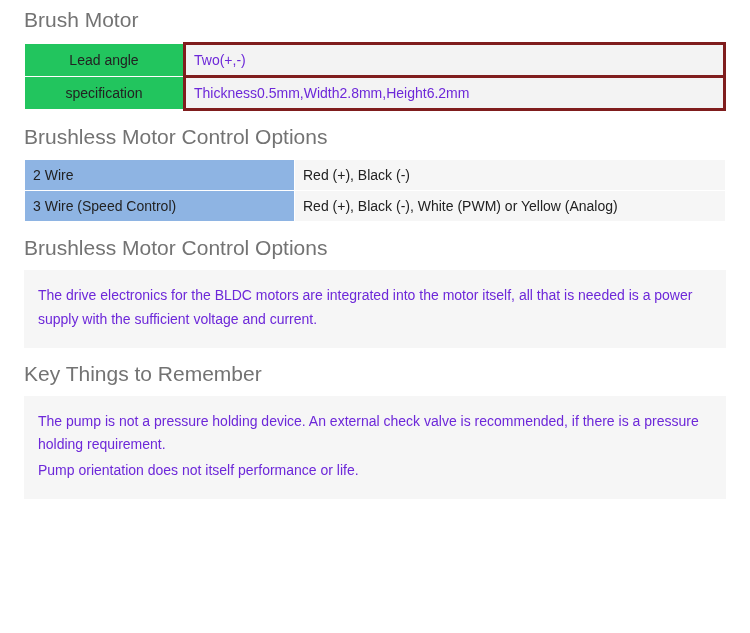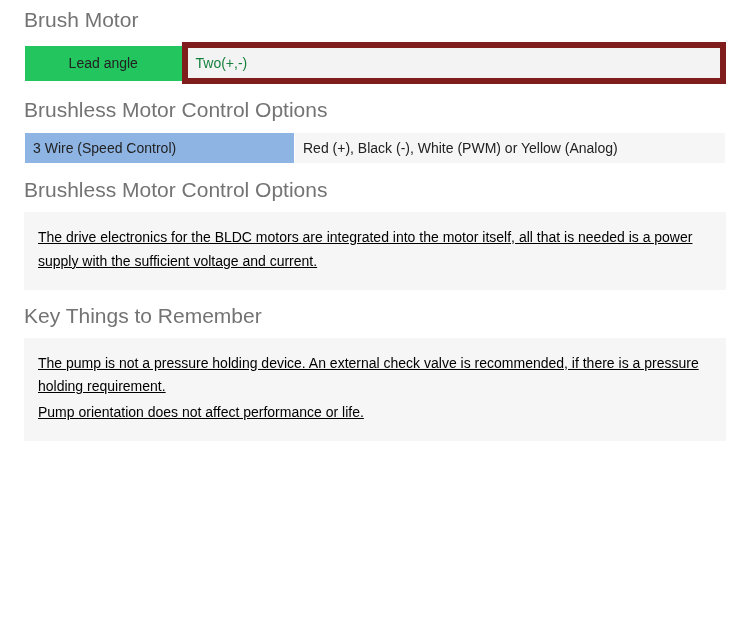"Two(+,-)" .brush-table td.val { border: 6px solid #7f1d1d -> 3px solid #7f1d1d; color: #15803d -> #6d28d9 }
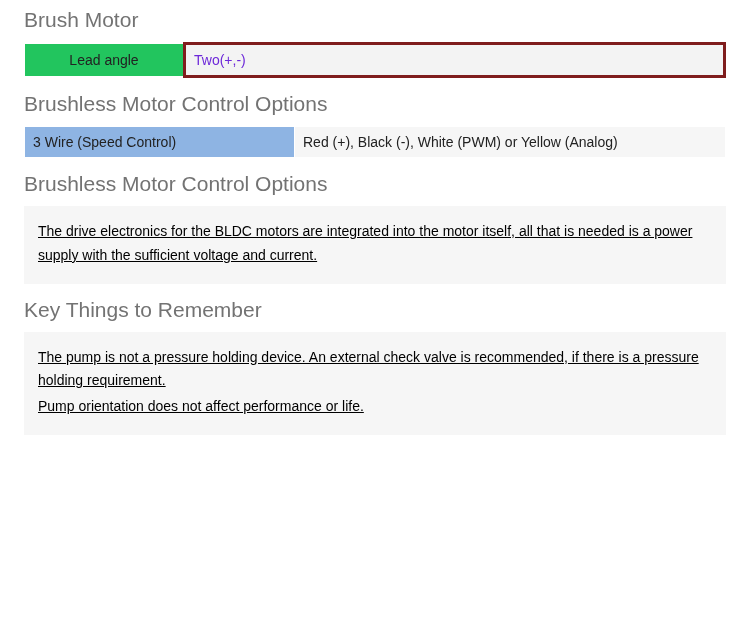"specification" tr { html: none -> <tr> <td>specification</td> <td>Thickness0.5mm,Width2.8mm,Height6.2mm</td> </tr> }
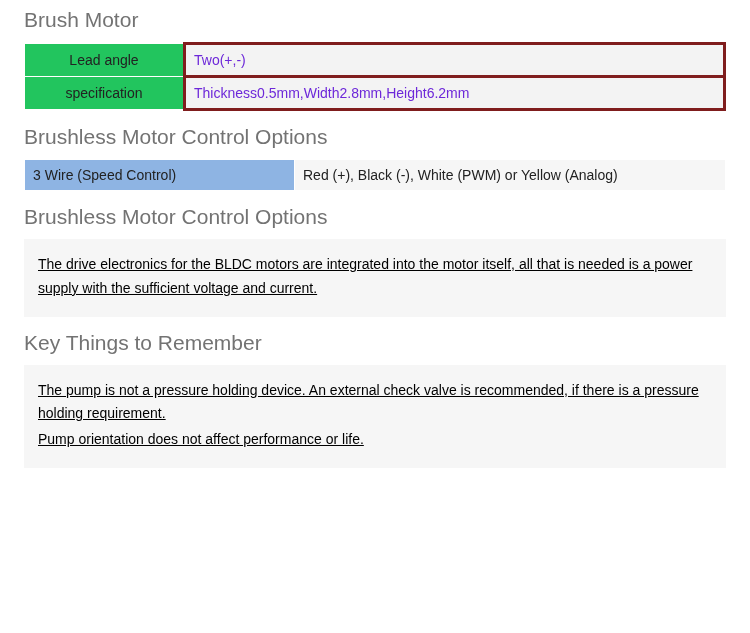"2 Wire" tr { html: none -> <tr> <td>2 Wire</td> <td>Red (+), Black (-)</td> </tr> }
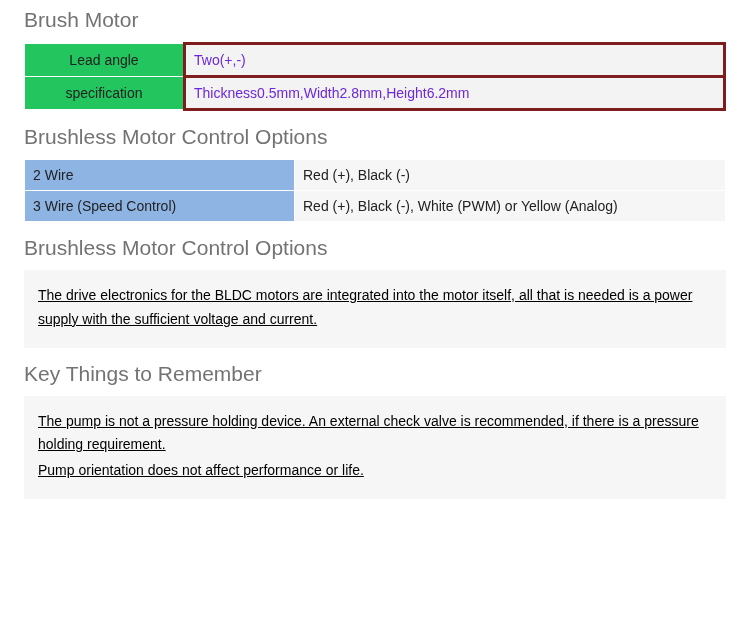"The drive electronics for the" .note-box { color: #000000 -> #6d28d9; text-decoration: underline -> none }
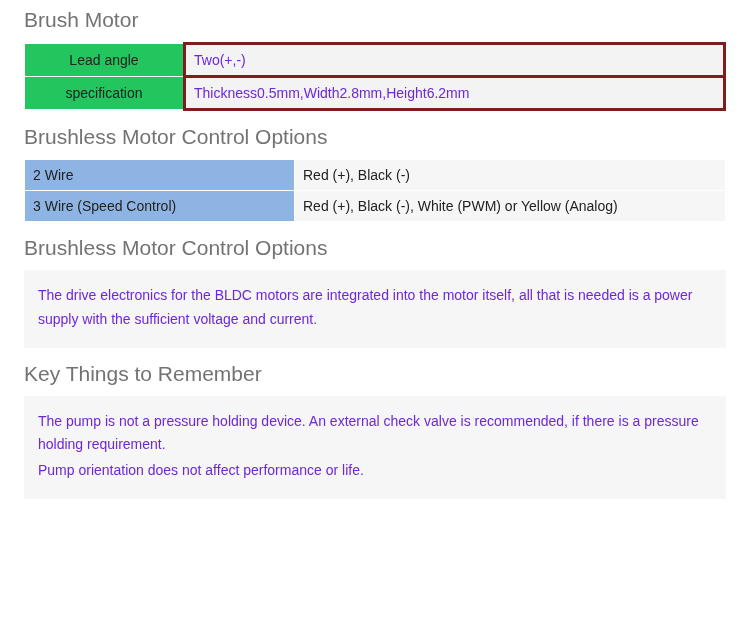"Pump orientation does not affect" p { text: affect -> itself }
